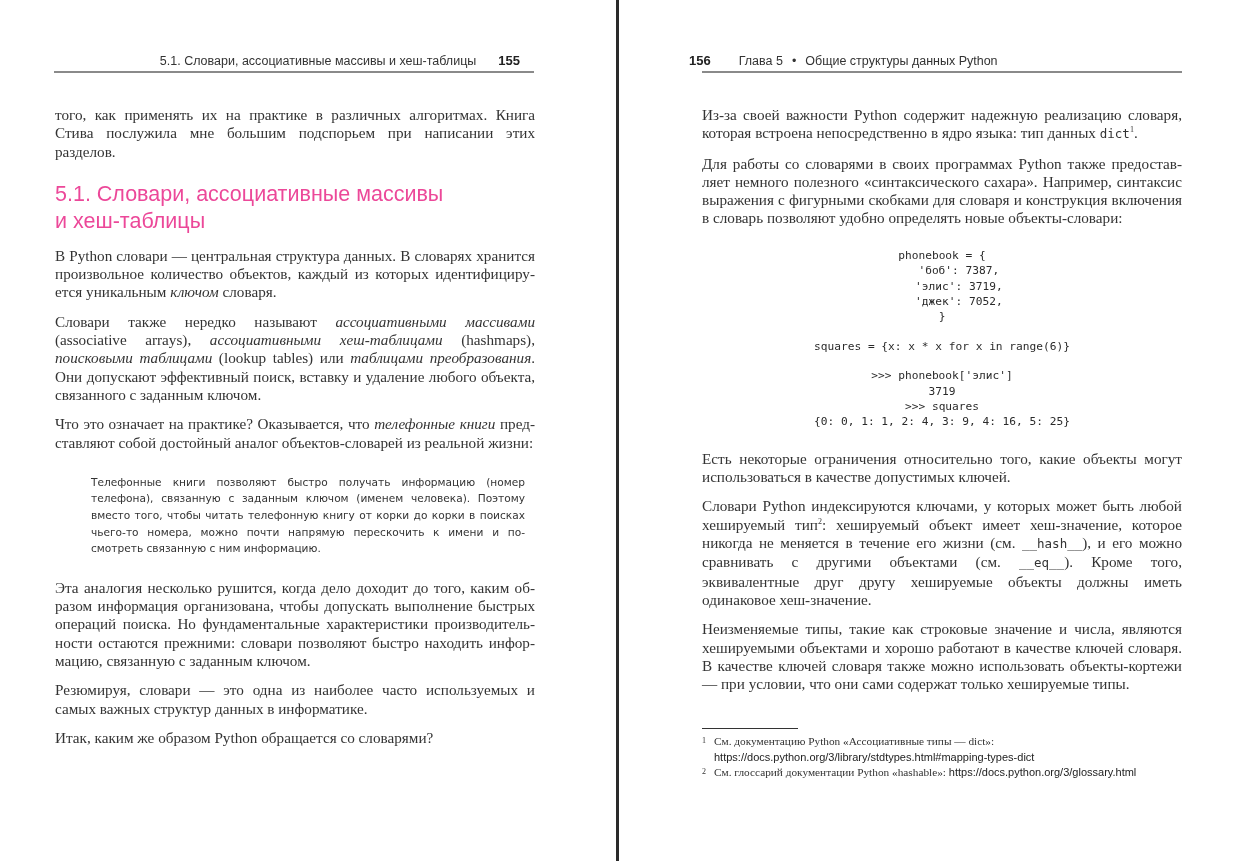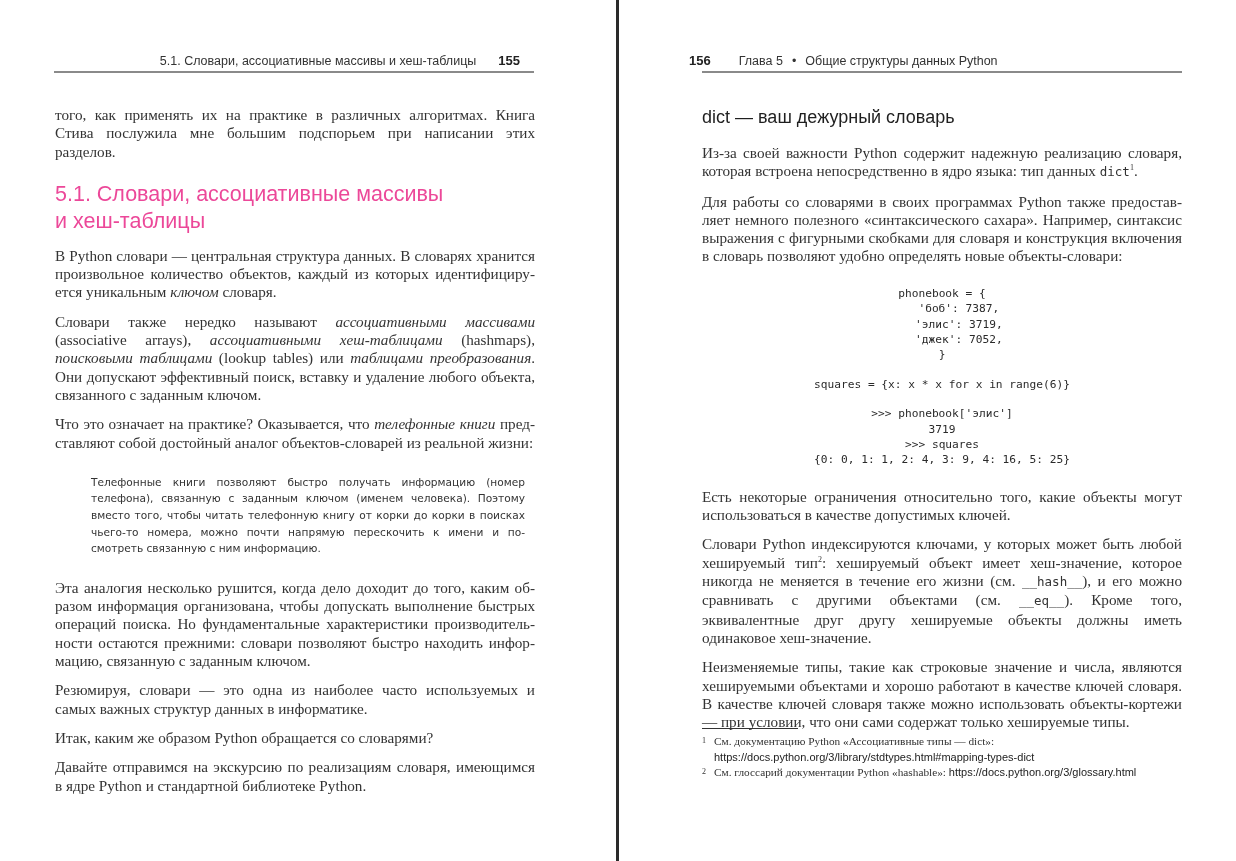"dict — ваш дежурный словарь" h3.sub-title { html: <h3>dict — ваш дежурный словарь</h3> -> none }
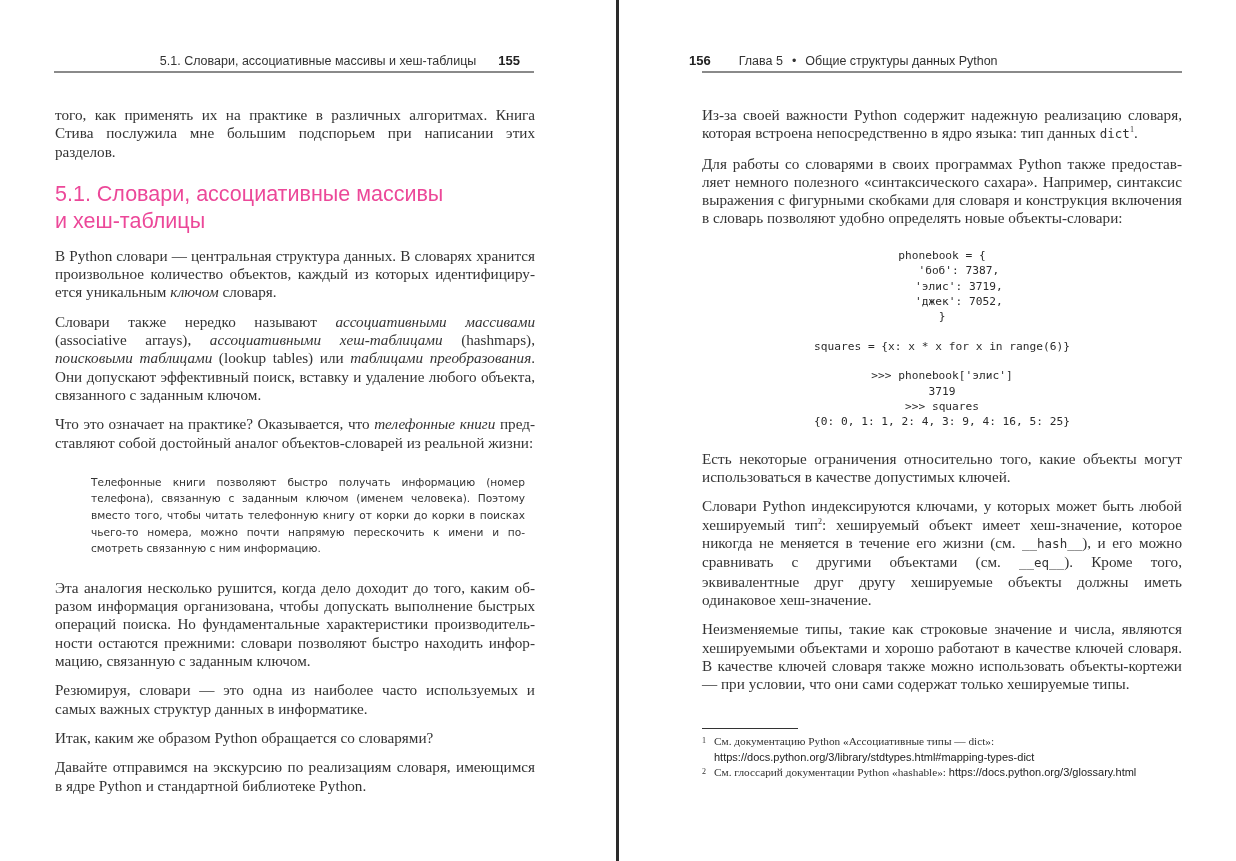"Давайте отправимся на экскурсию по" p { html: <p>Давайте отправимся на экскурсию по реализациям словаря, имеющимся в ядре Python и стандартной библиотеке Python.</p> -> none }
